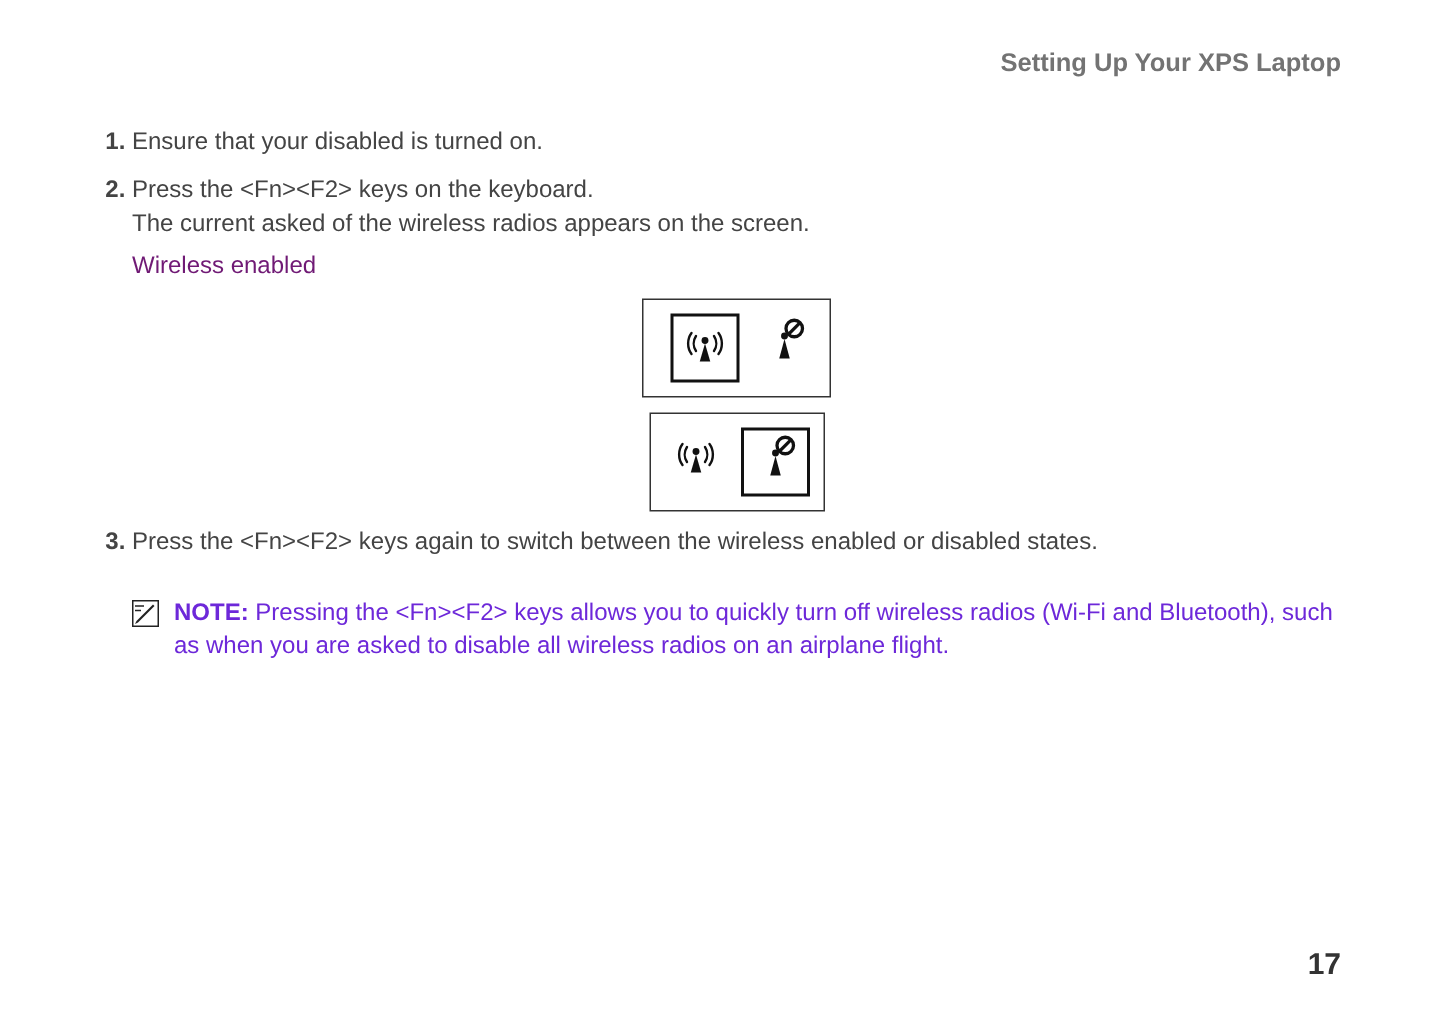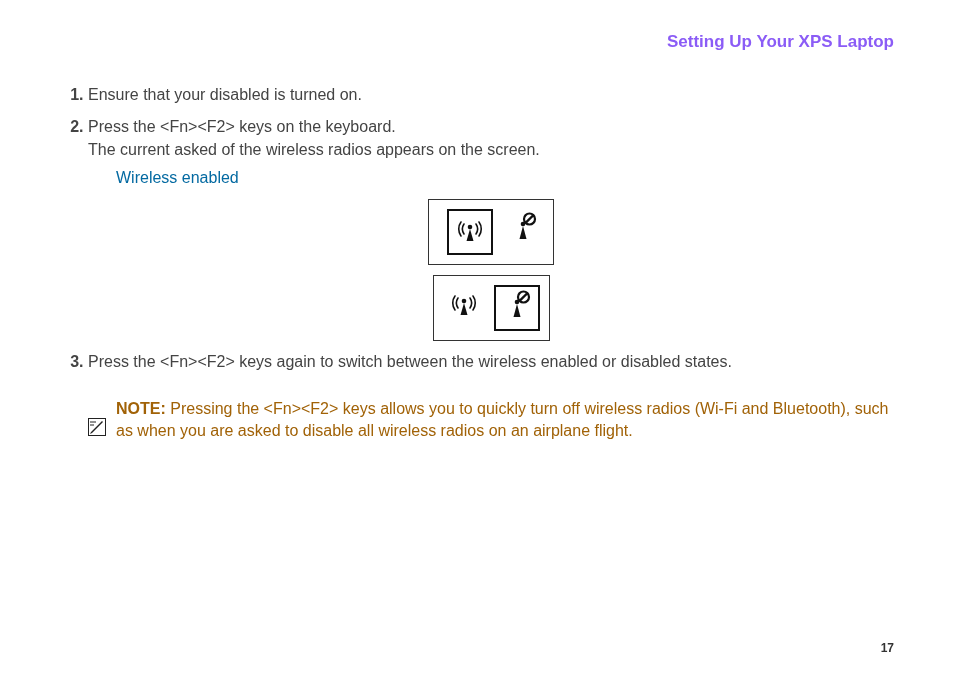"Setting Up Your XPS Laptop" .running-header { color: #8b5cf6 -> #737373 }
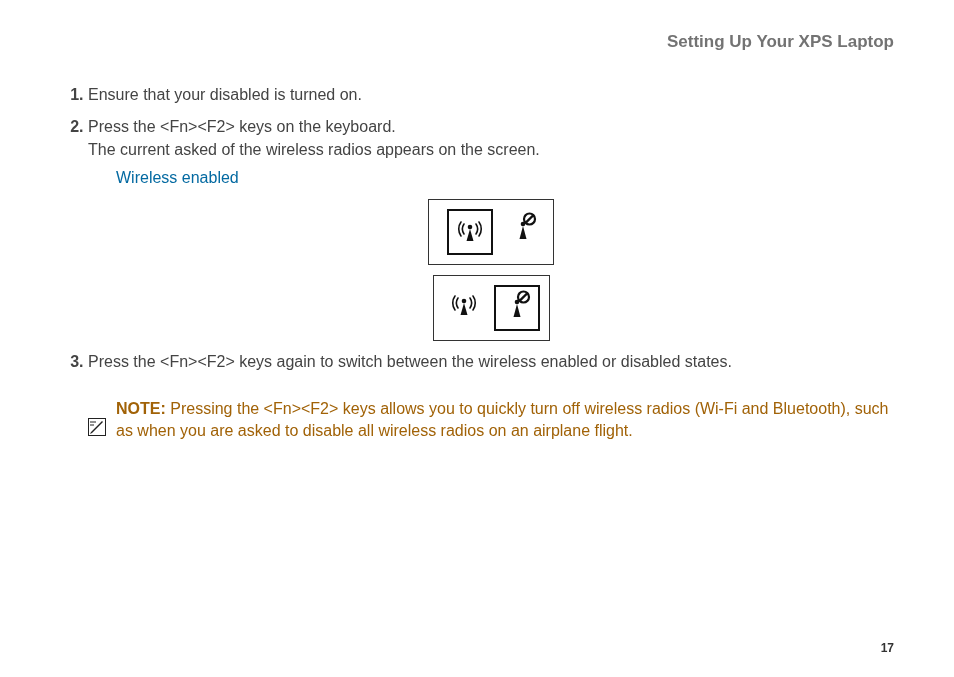"Wireless enabled" .sub { color: #0369a1 -> #701a75; margin-left: 28px -> none }
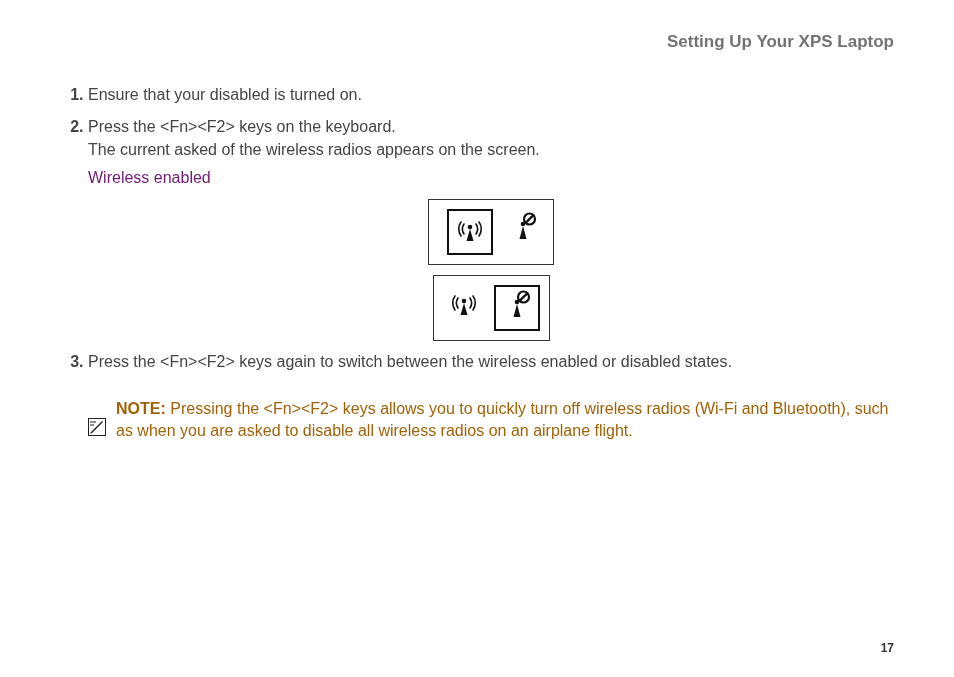"NOTE: Pressing the <Fn><F2> keys" .note-row { align-items: flex-end -> none; color: #a16207 -> #6d28d9 }
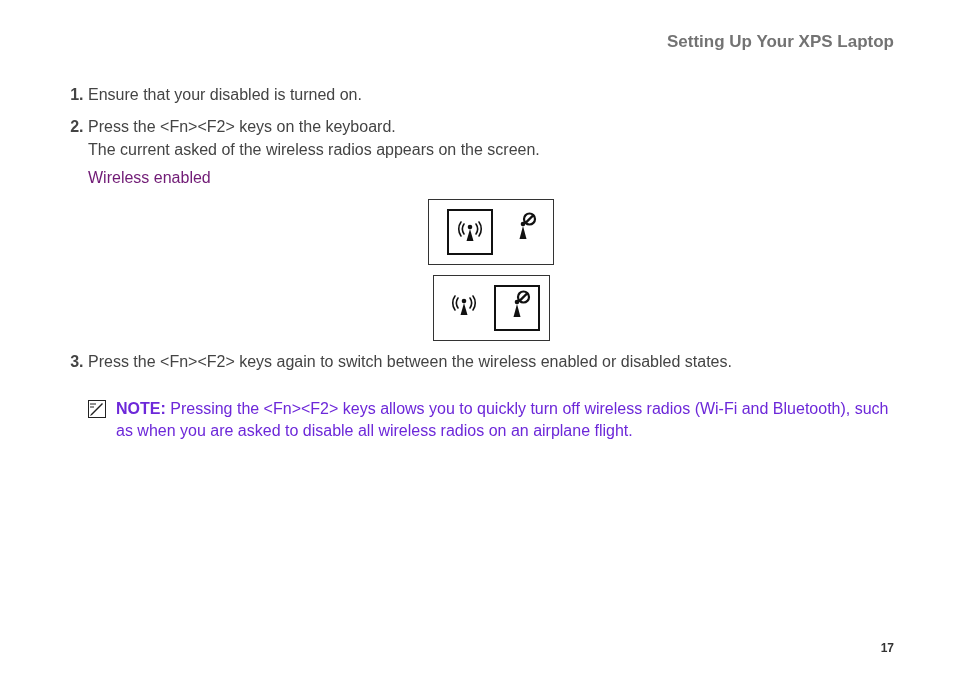"17" .page-number { font-size: 12px -> 20px }
